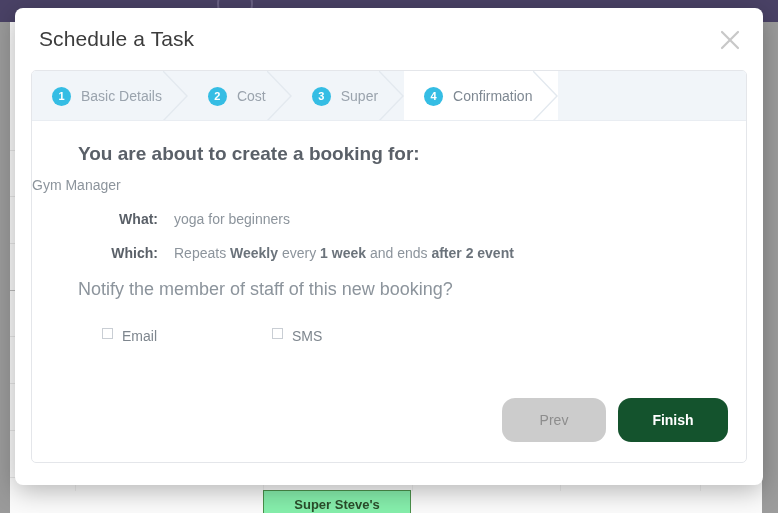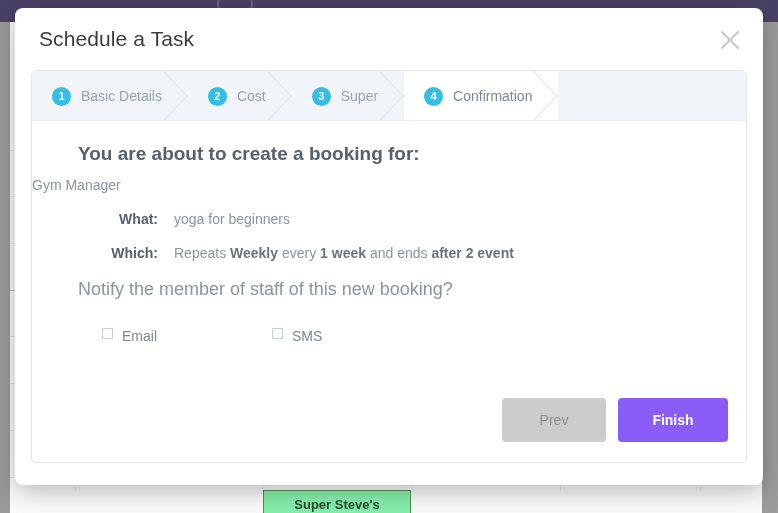"Prev" .btn { border-radius: 4px -> 13px }
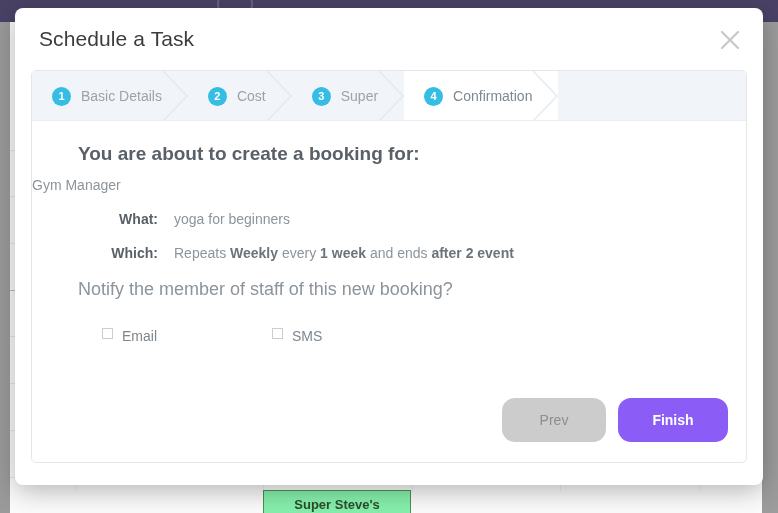"Finish" .btn-finish { background: #8b5cf6 -> #14532d }
